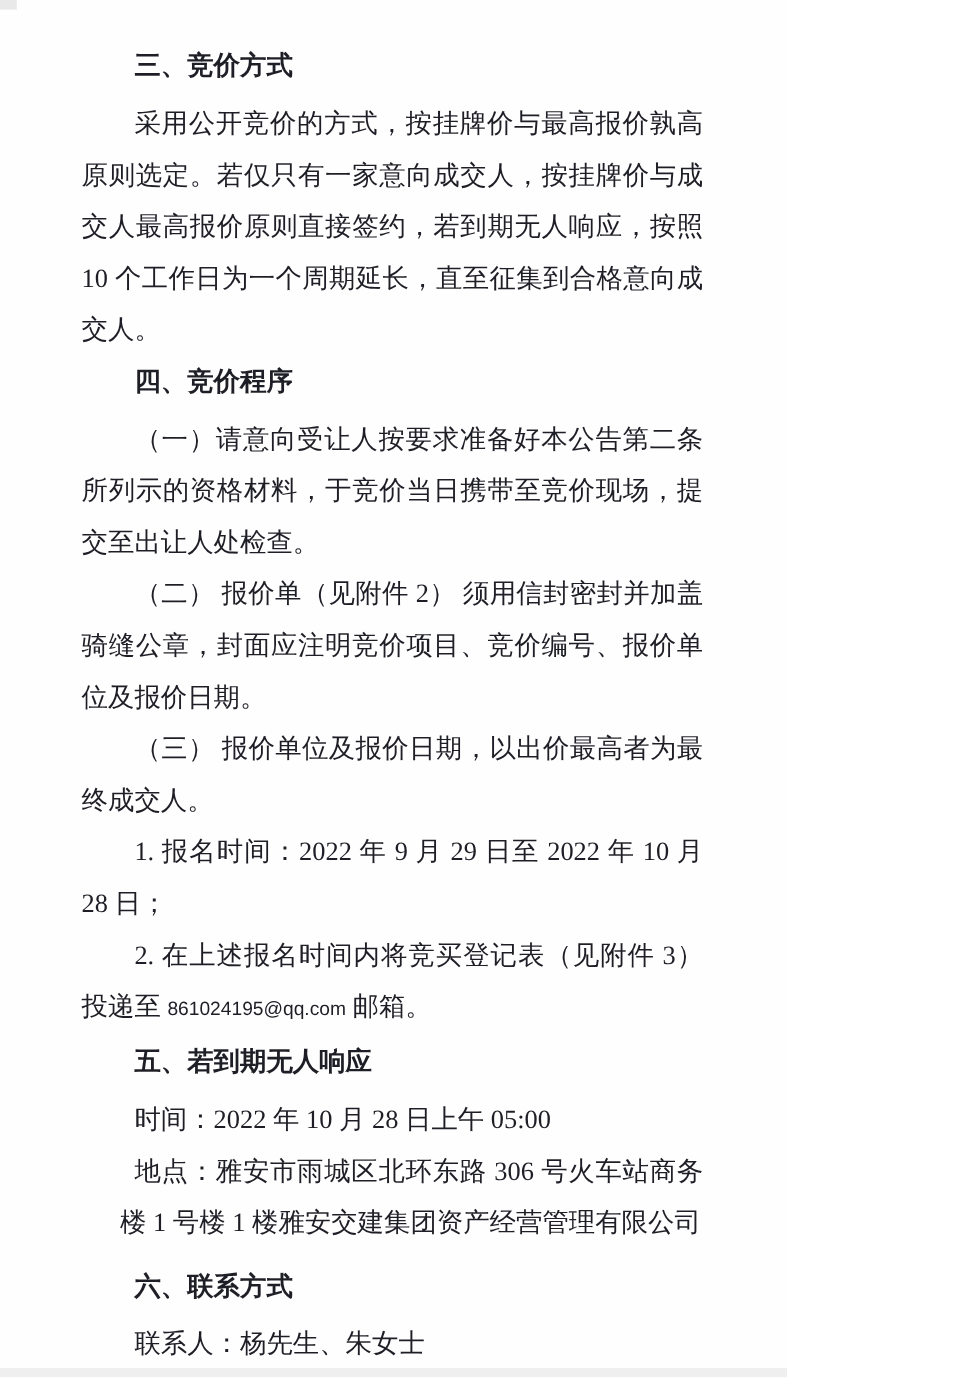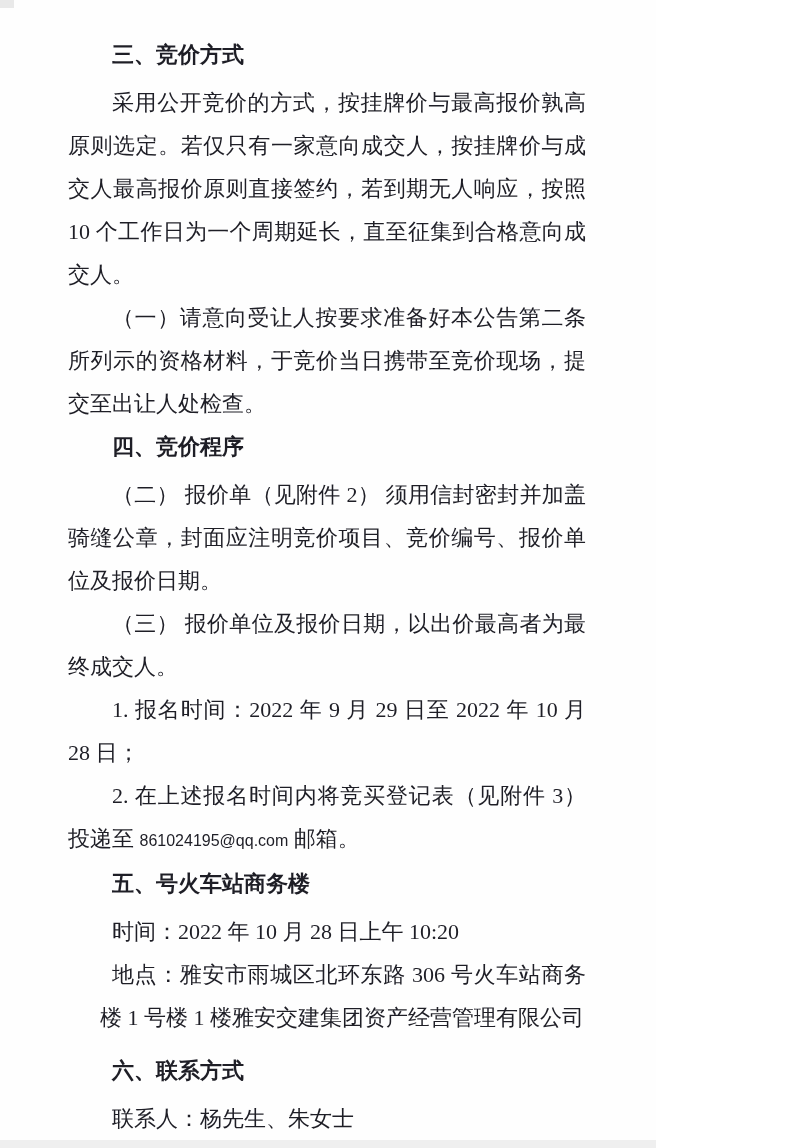"（一）请意向受让人按要求准备好本公告第二条所列示的资格材料，于竞价当日携带至竞价" p.block { order: before "四、竞价程序" -> after "四、竞价程序" }
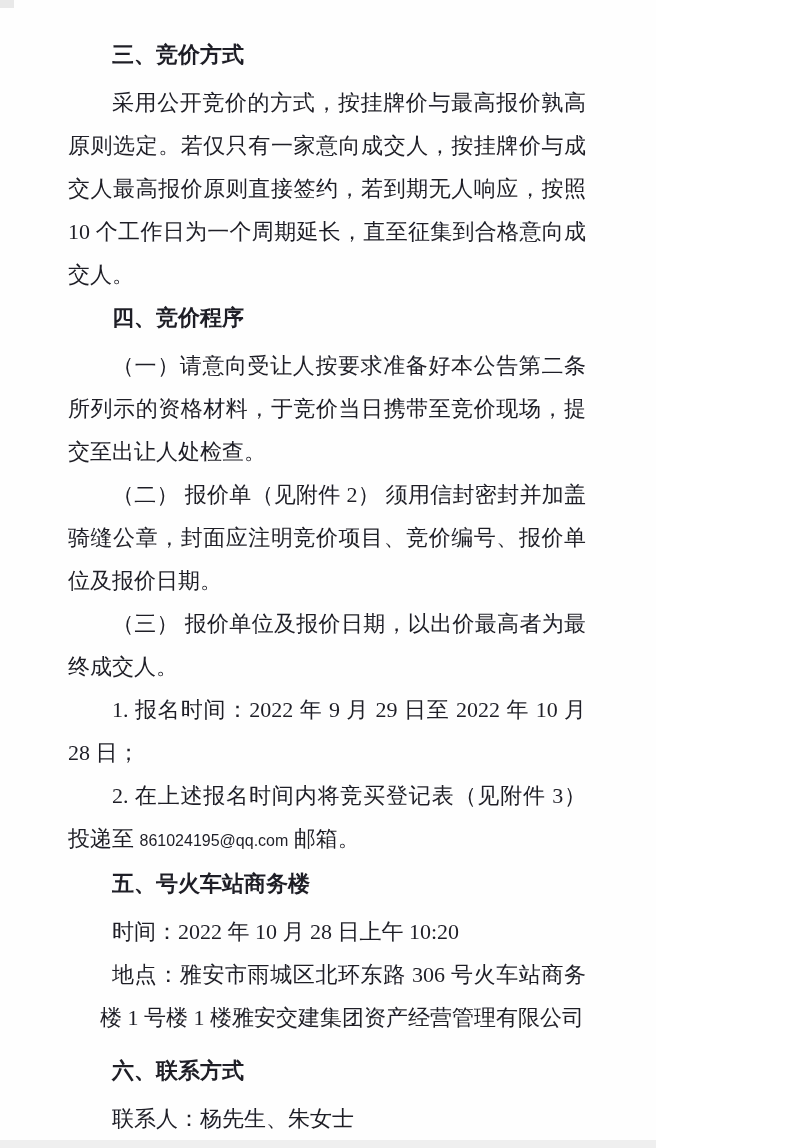"五、号火车站商务楼" p.block { text: 号火车站商务楼 -> 若到期无人响应 }
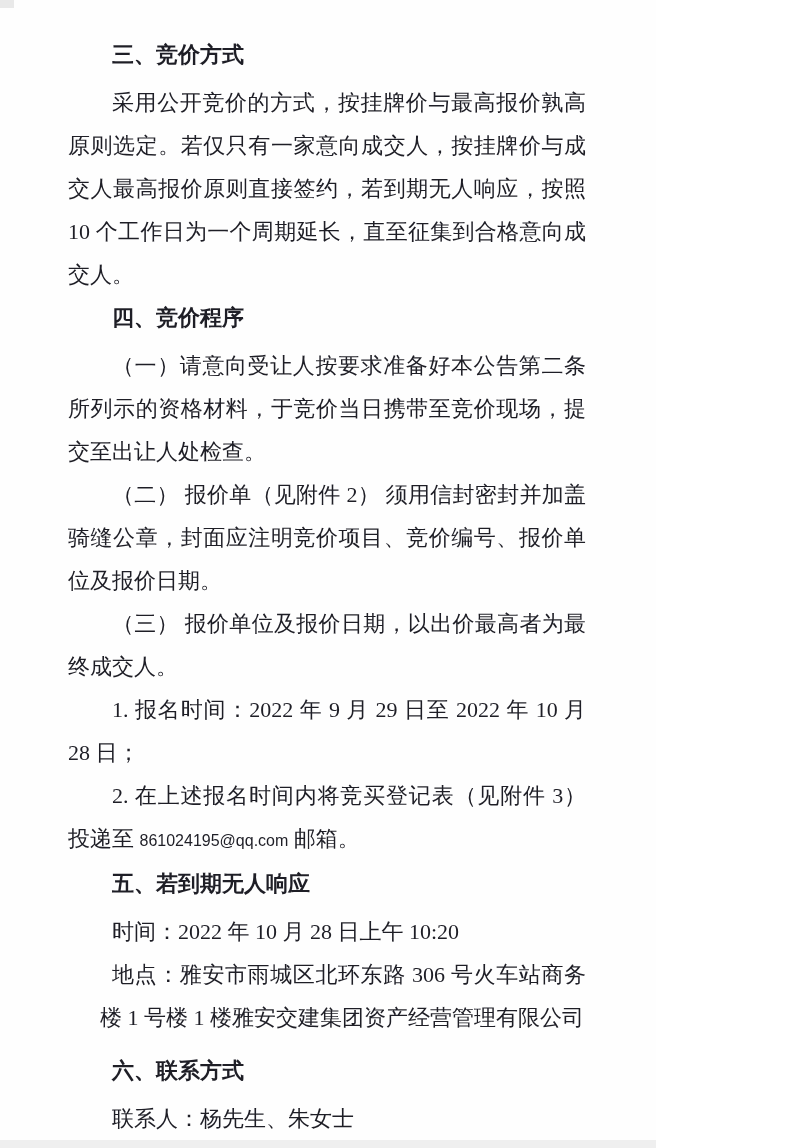"时间：2022 年 10 月 28" p.block { text: 10:20 -> 05:00 }
